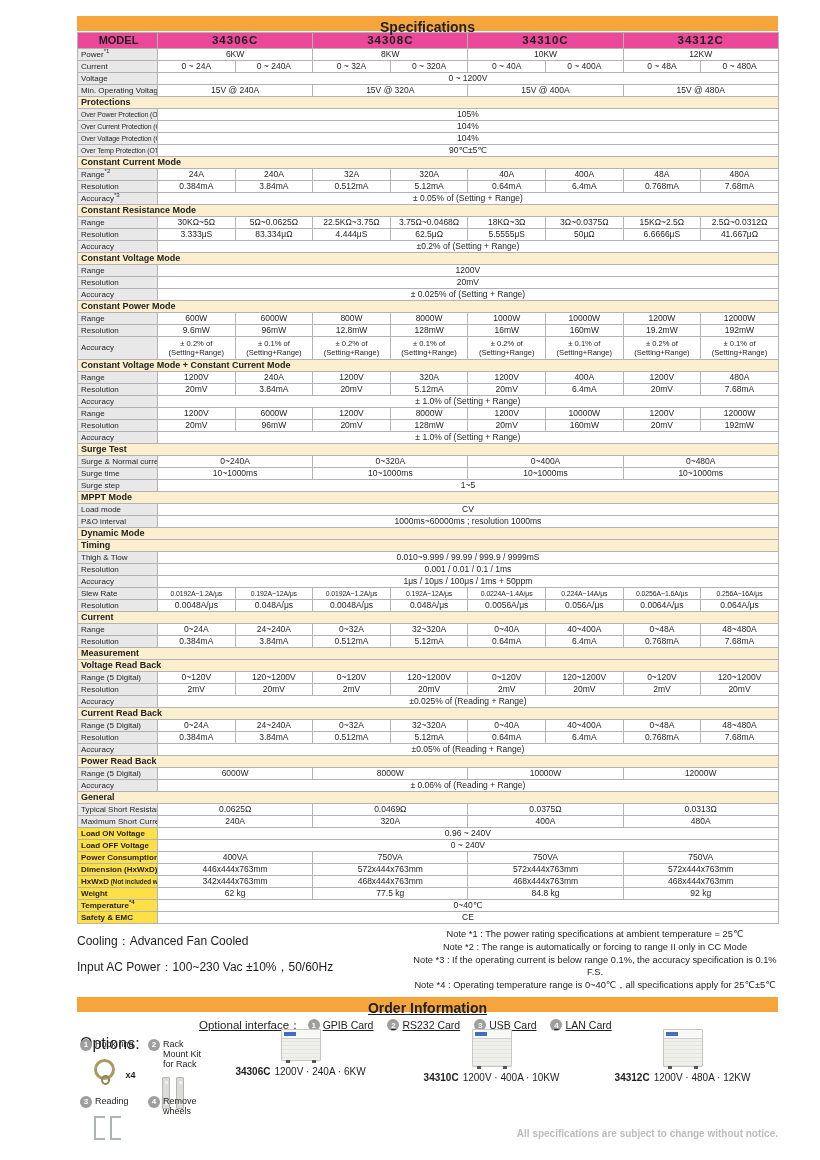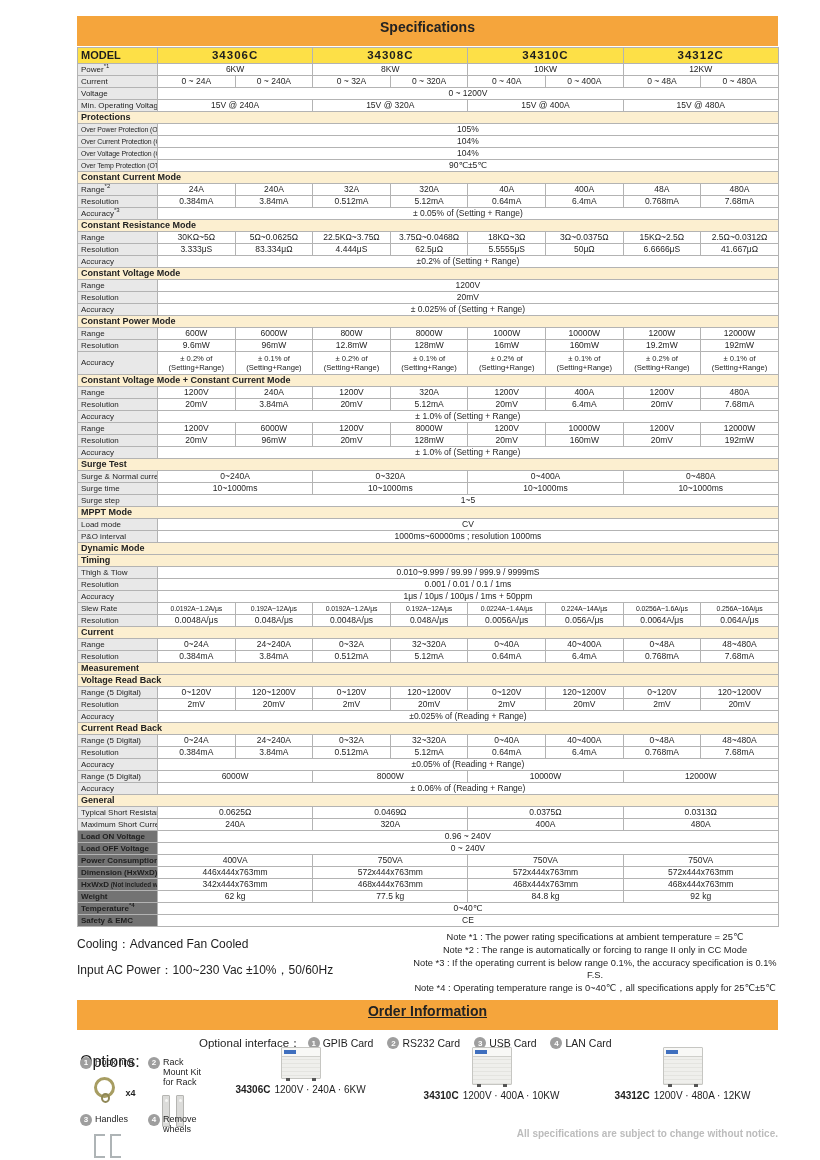"Specifications" .banner { height: 30px -> 15px }
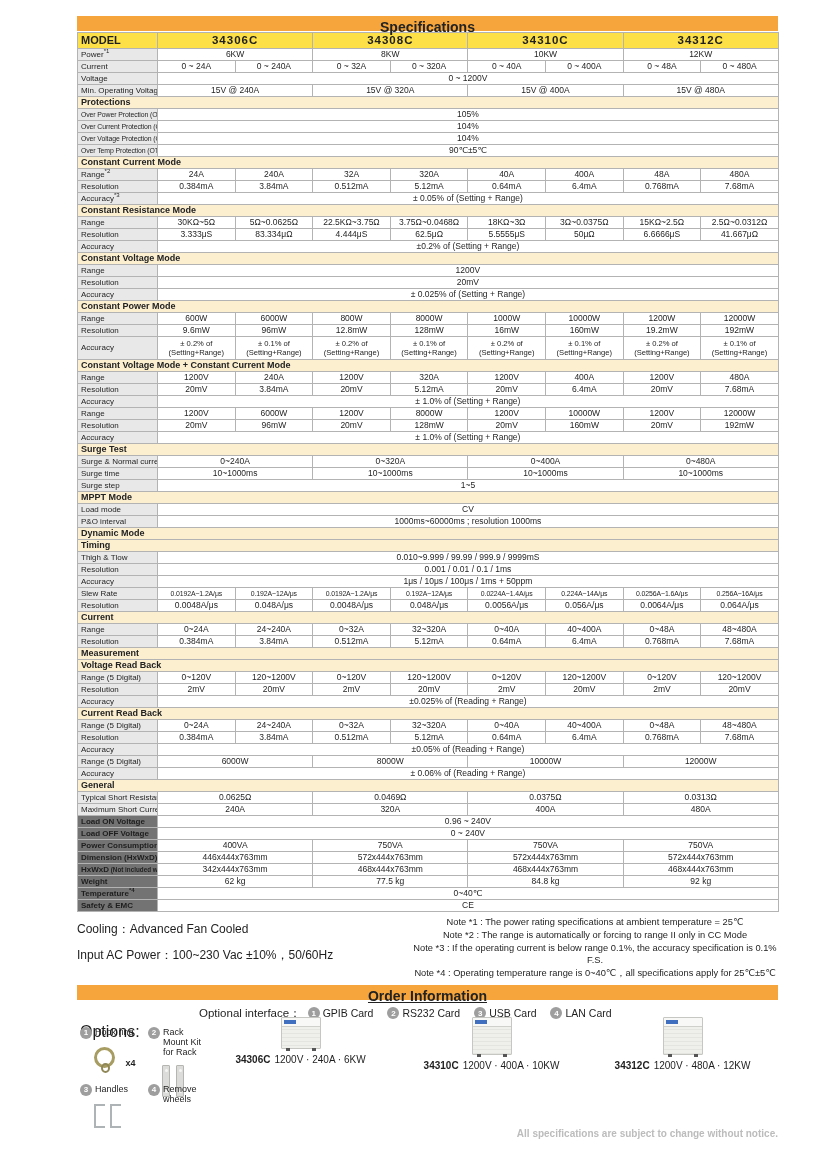"MODEL" table.spec tr.model td { background: #fde047 -> #ec4899; text-align: none -> center }
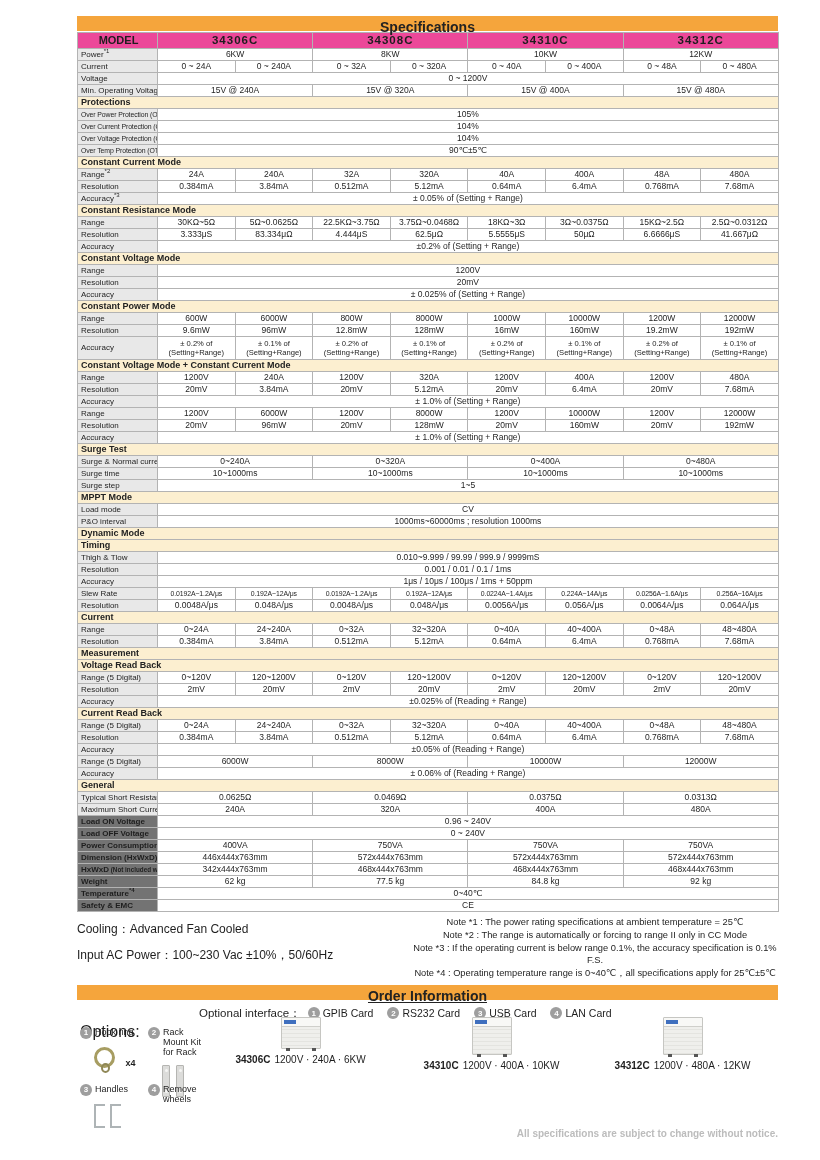"Power Read Back" tr { html: none -> <tr> <td>Power Read Back</td> </tr> }
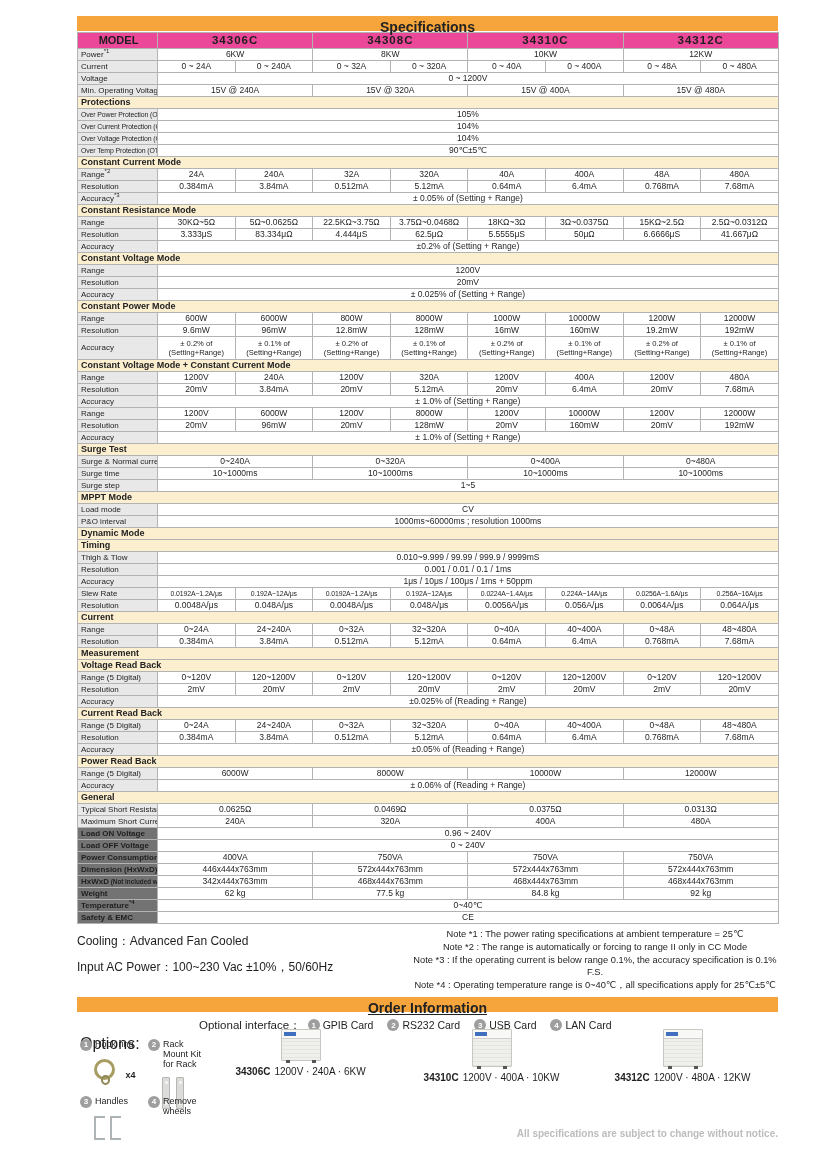"Load ON Voltage" table.spec td.label.general { background: #737373 -> #fde047 }
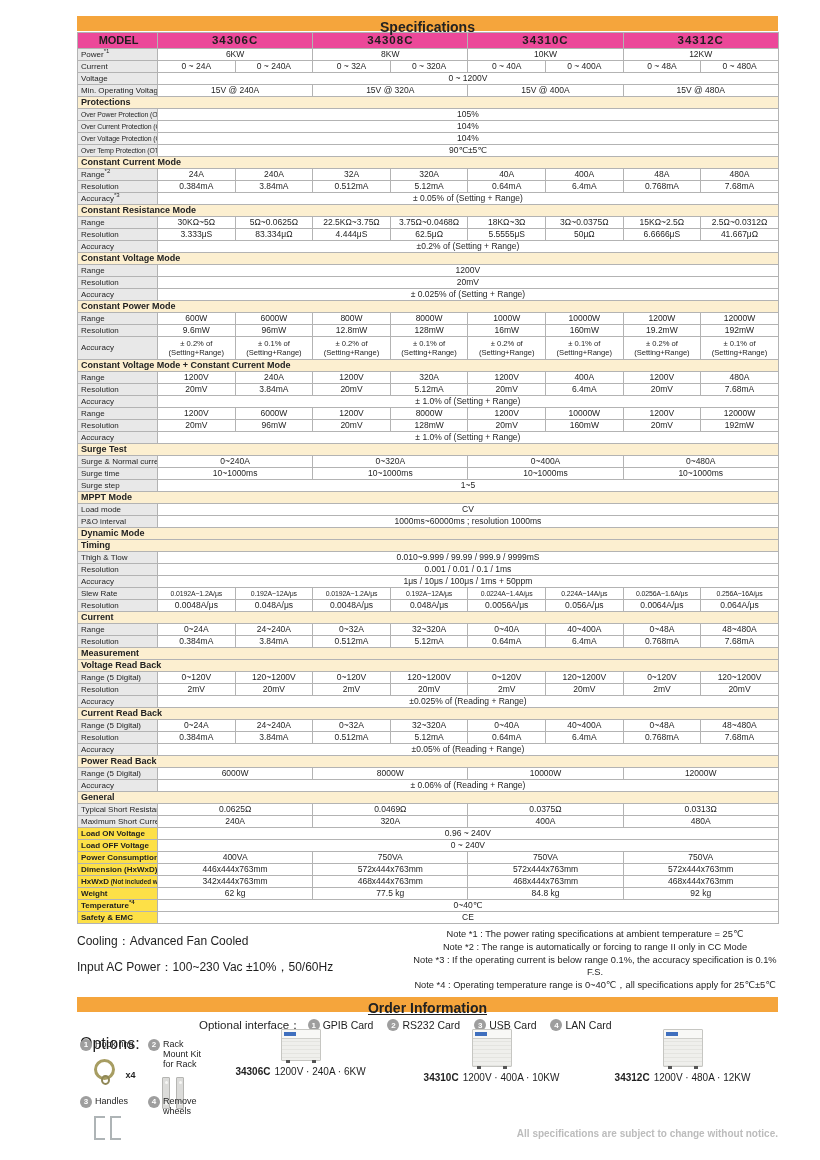"Optional interface：" .iface-line { text-decoration: none -> underline }
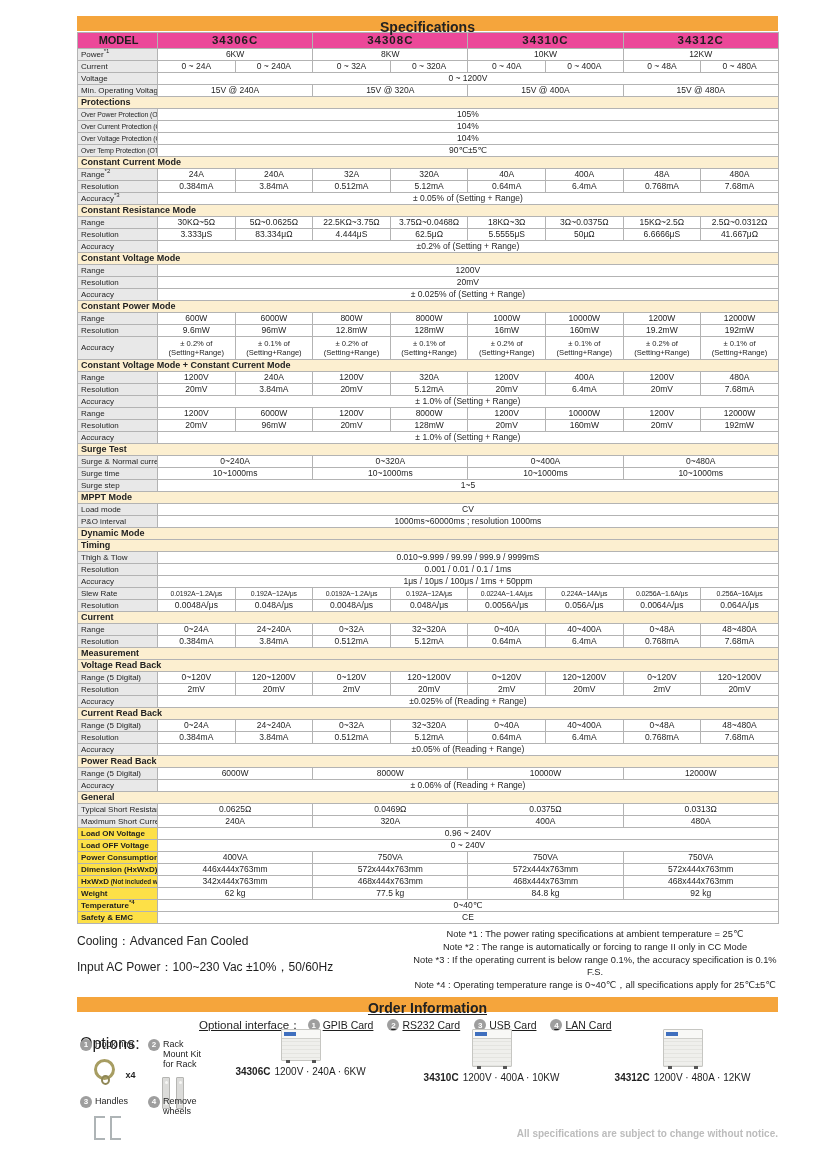"Handles" span { text: Handles -> Reading }
